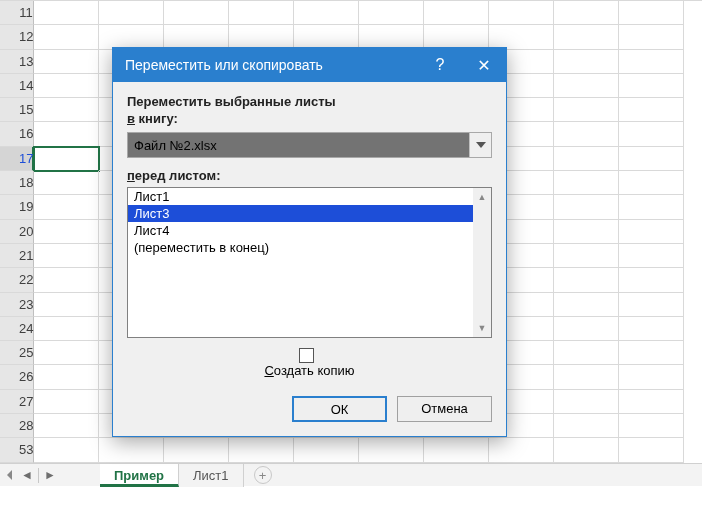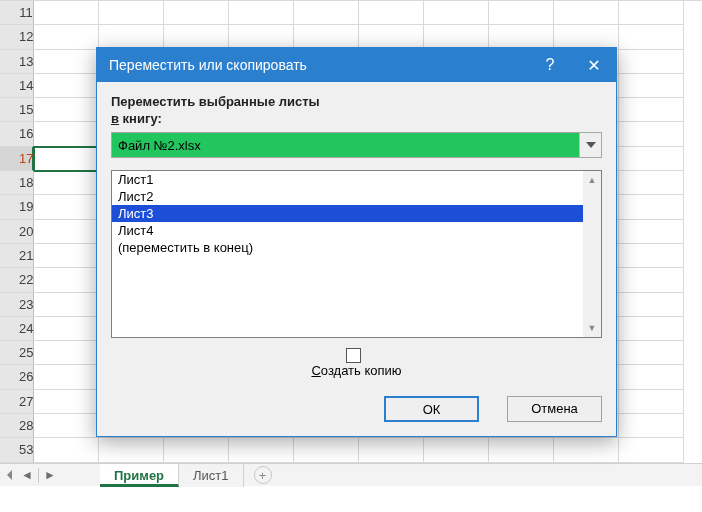"Переместить или скопировать" .dialog { left: 96px -> 112px; width: 521px -> 395px }
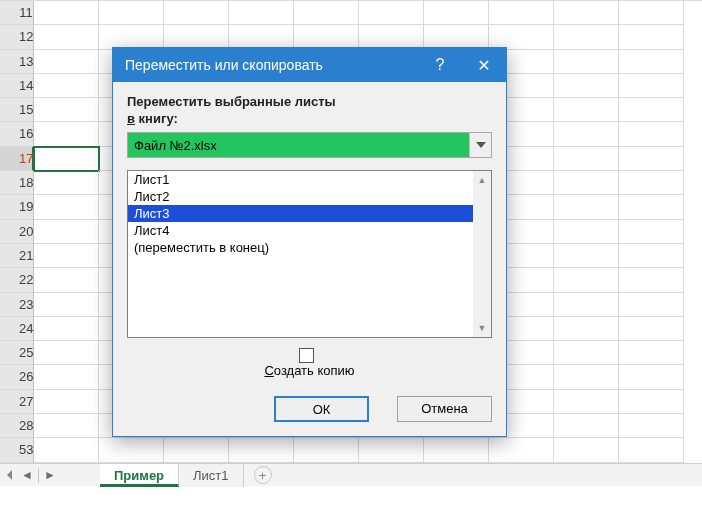"Файл №2.xlsx" .combo { background: #22c55e -> #737373 }
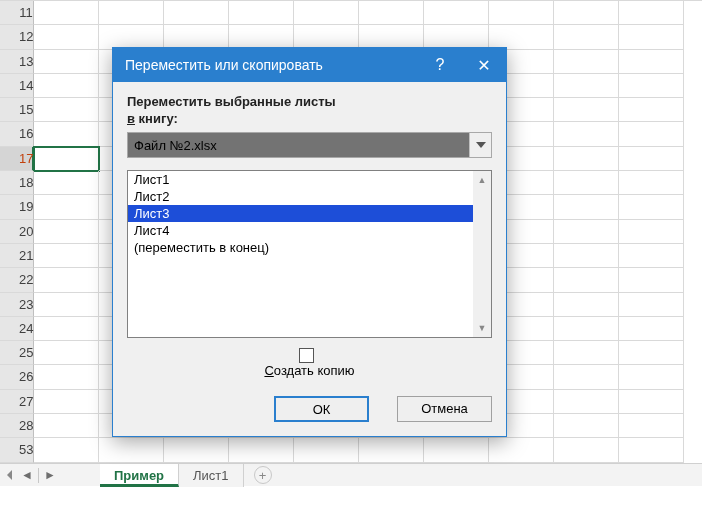"17" .rowhdr.active { color: #c2410c -> #1d4ed8 }
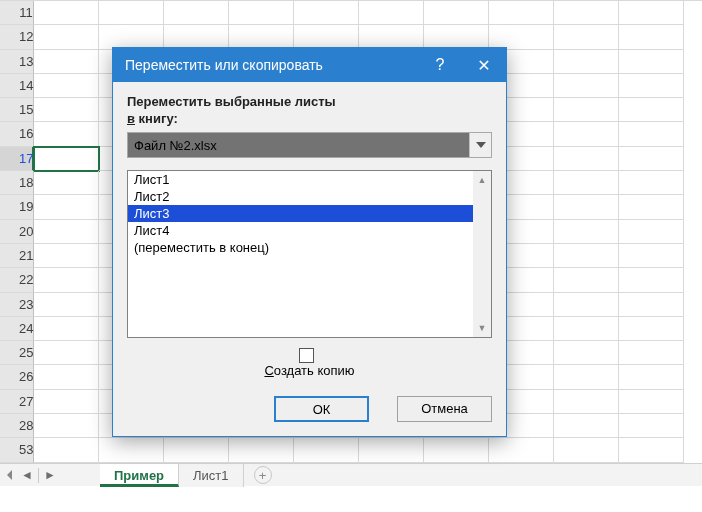"перед листом:" div.label { html: none -> <div><span>п</span><span>еред листом:</span></div> }
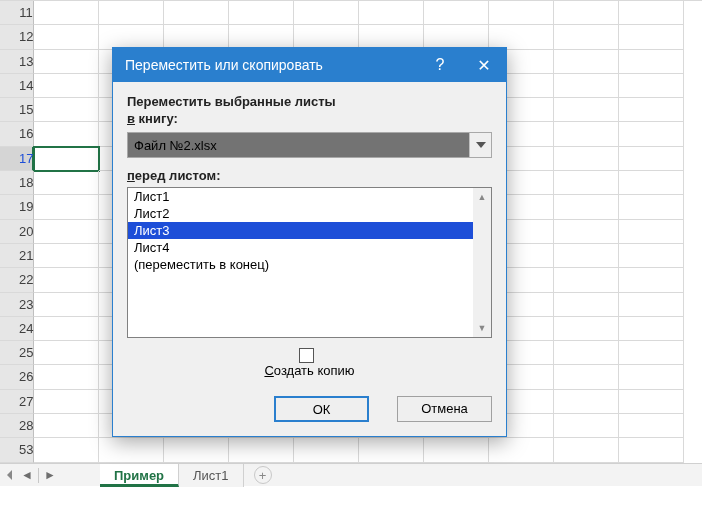"Лист2" div.li { html: <div>Лист2</div> -> none }
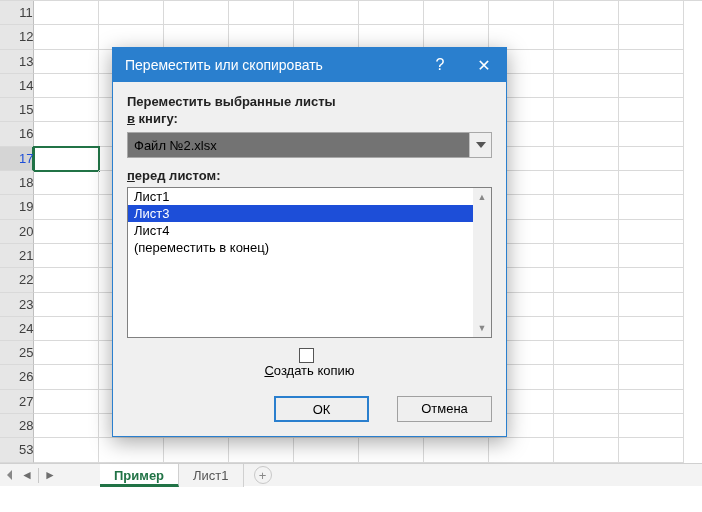"ОК" .btnrow { gap: 28px -> 10px }
